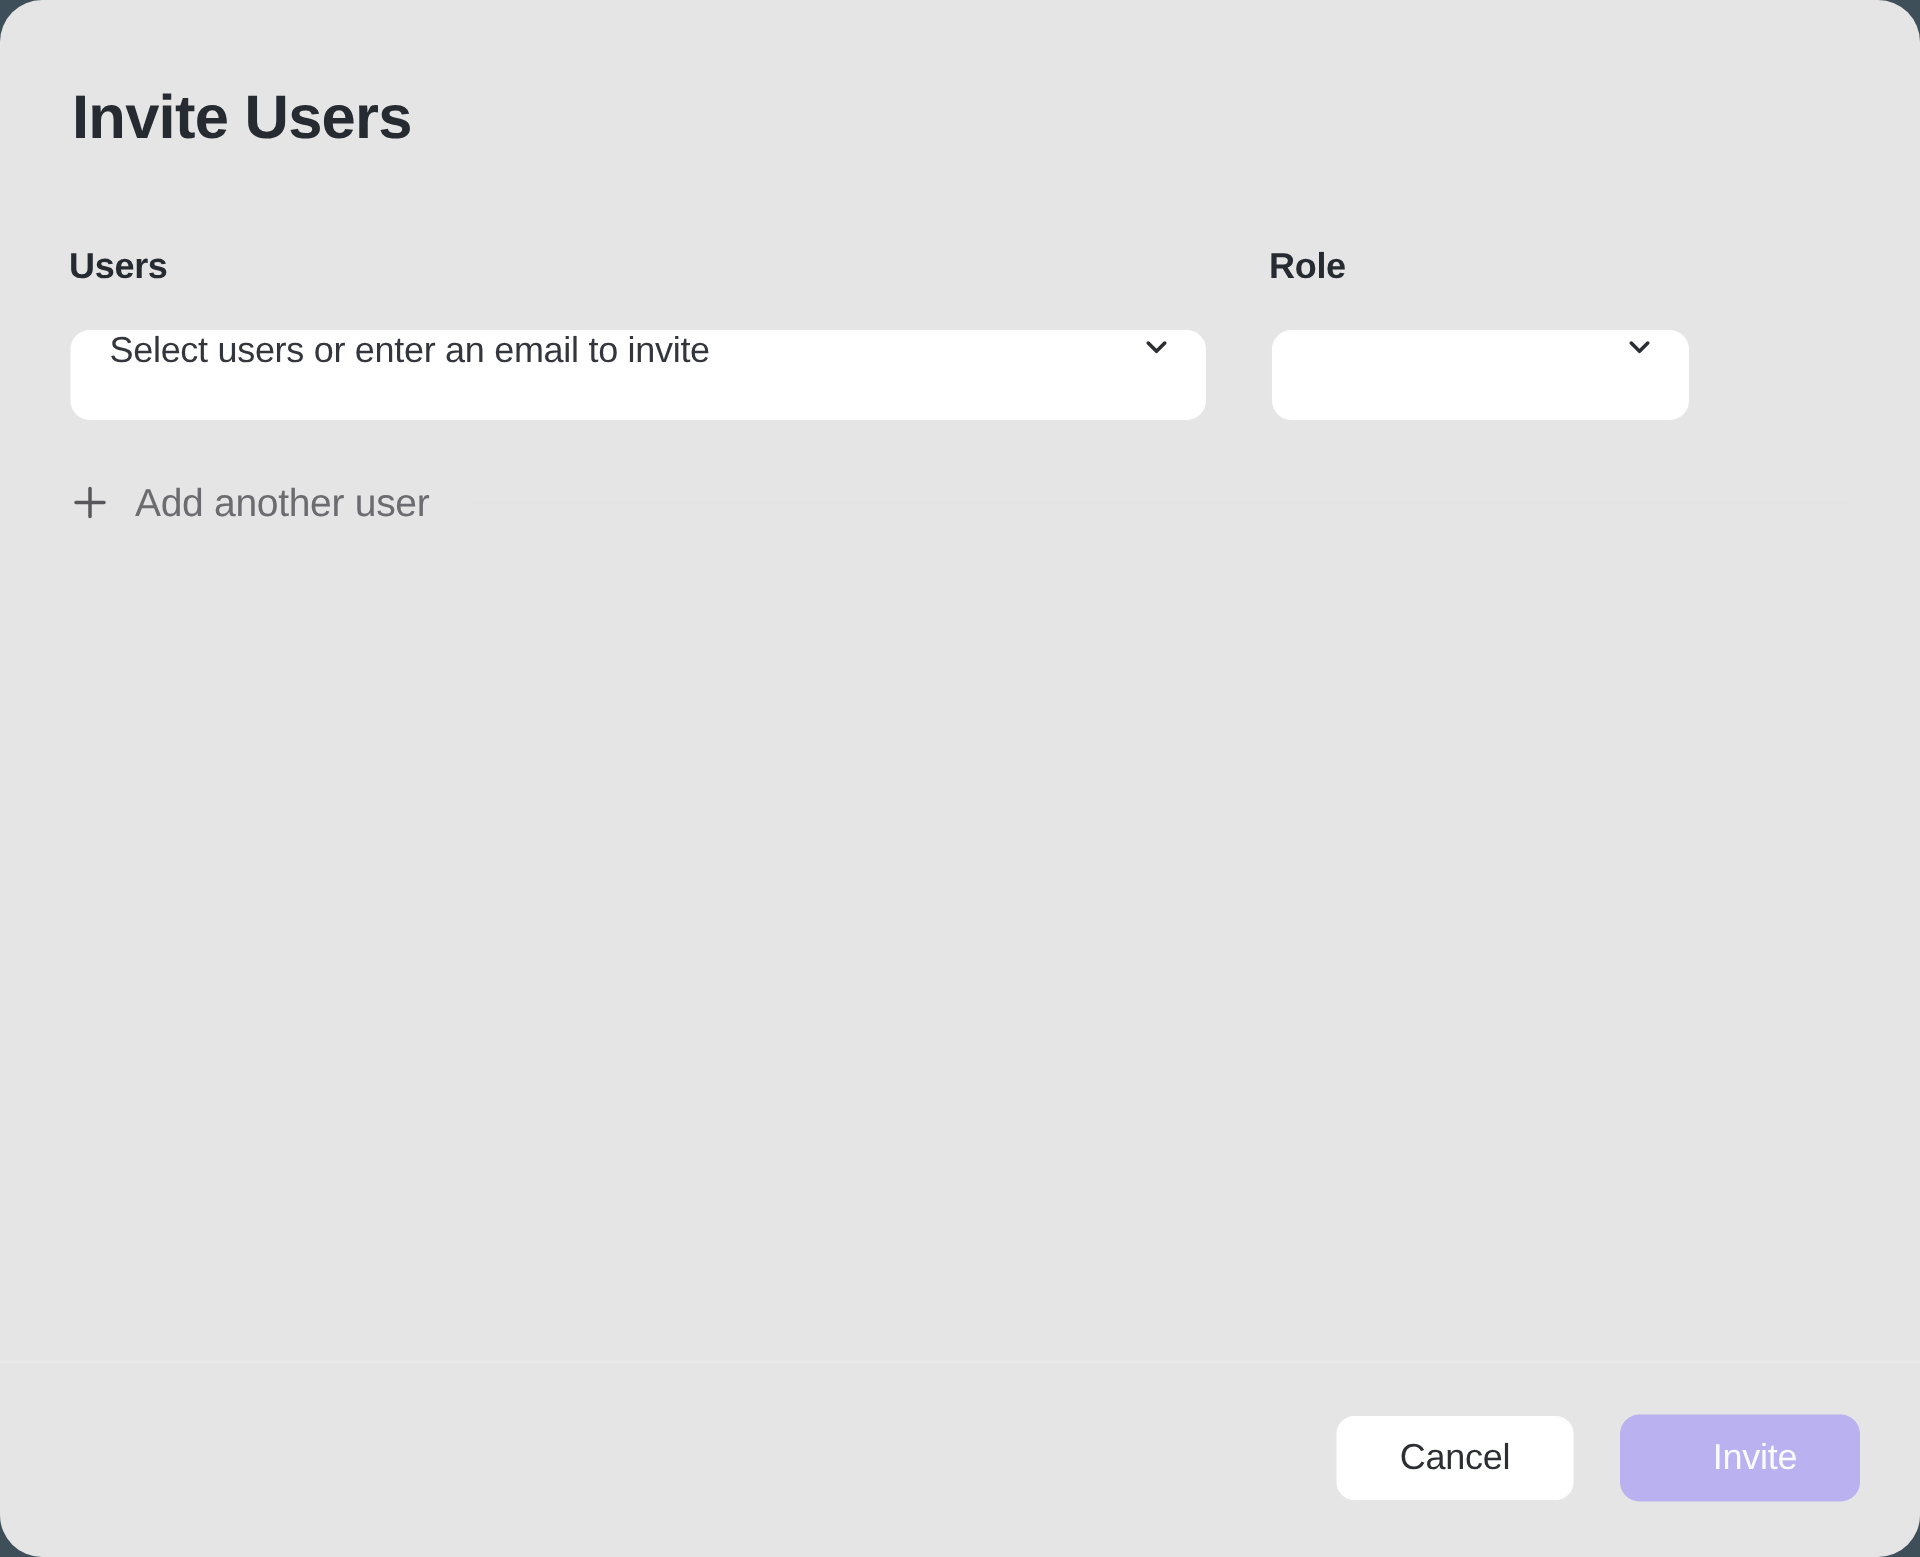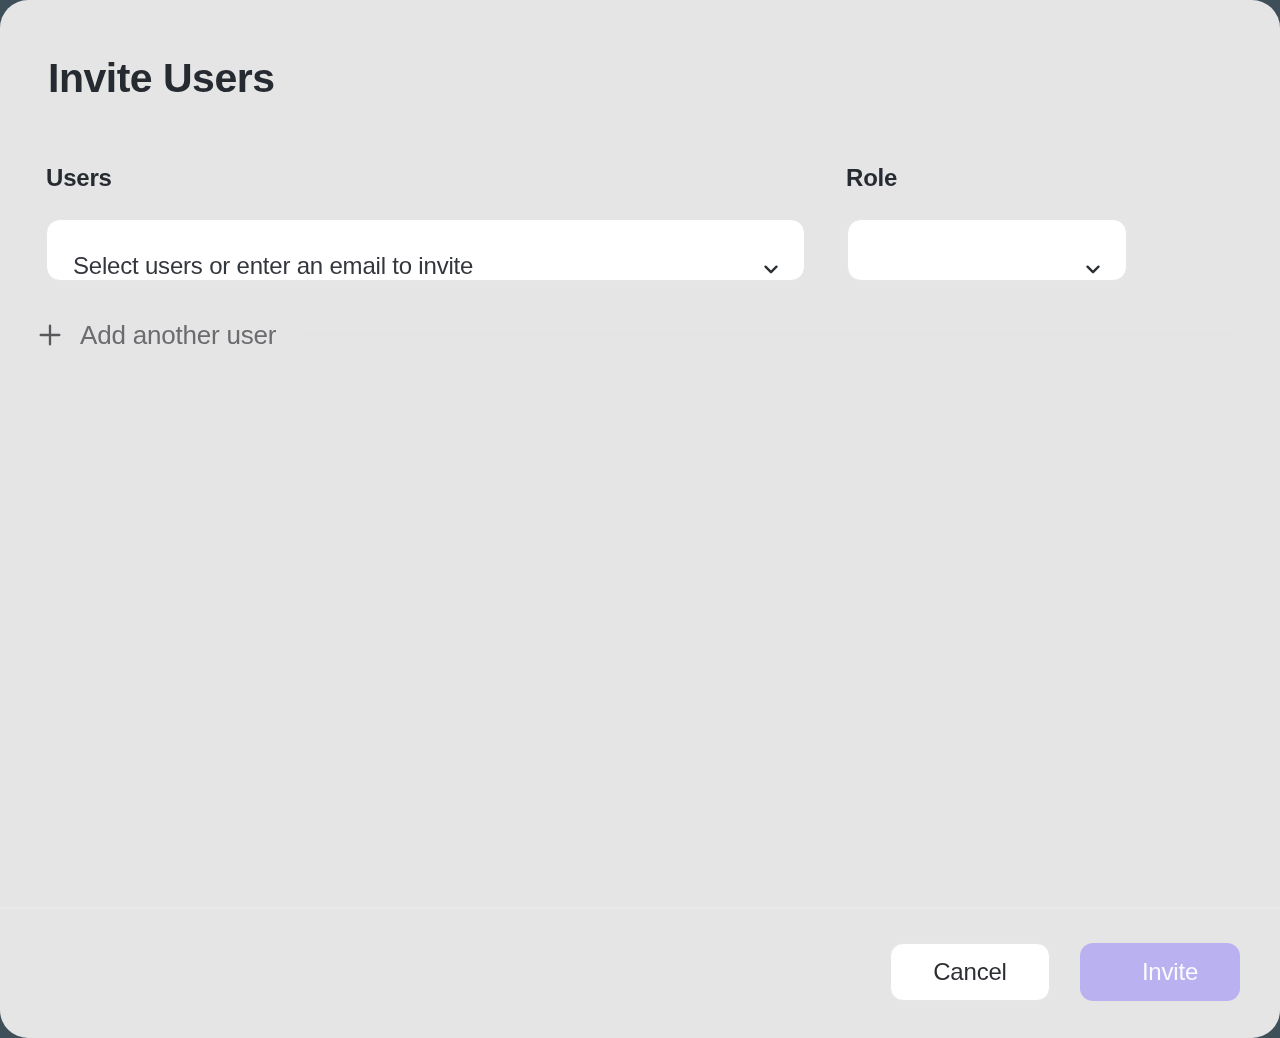"Select users or enter an" .select { align-items: flex-end -> flex-start }
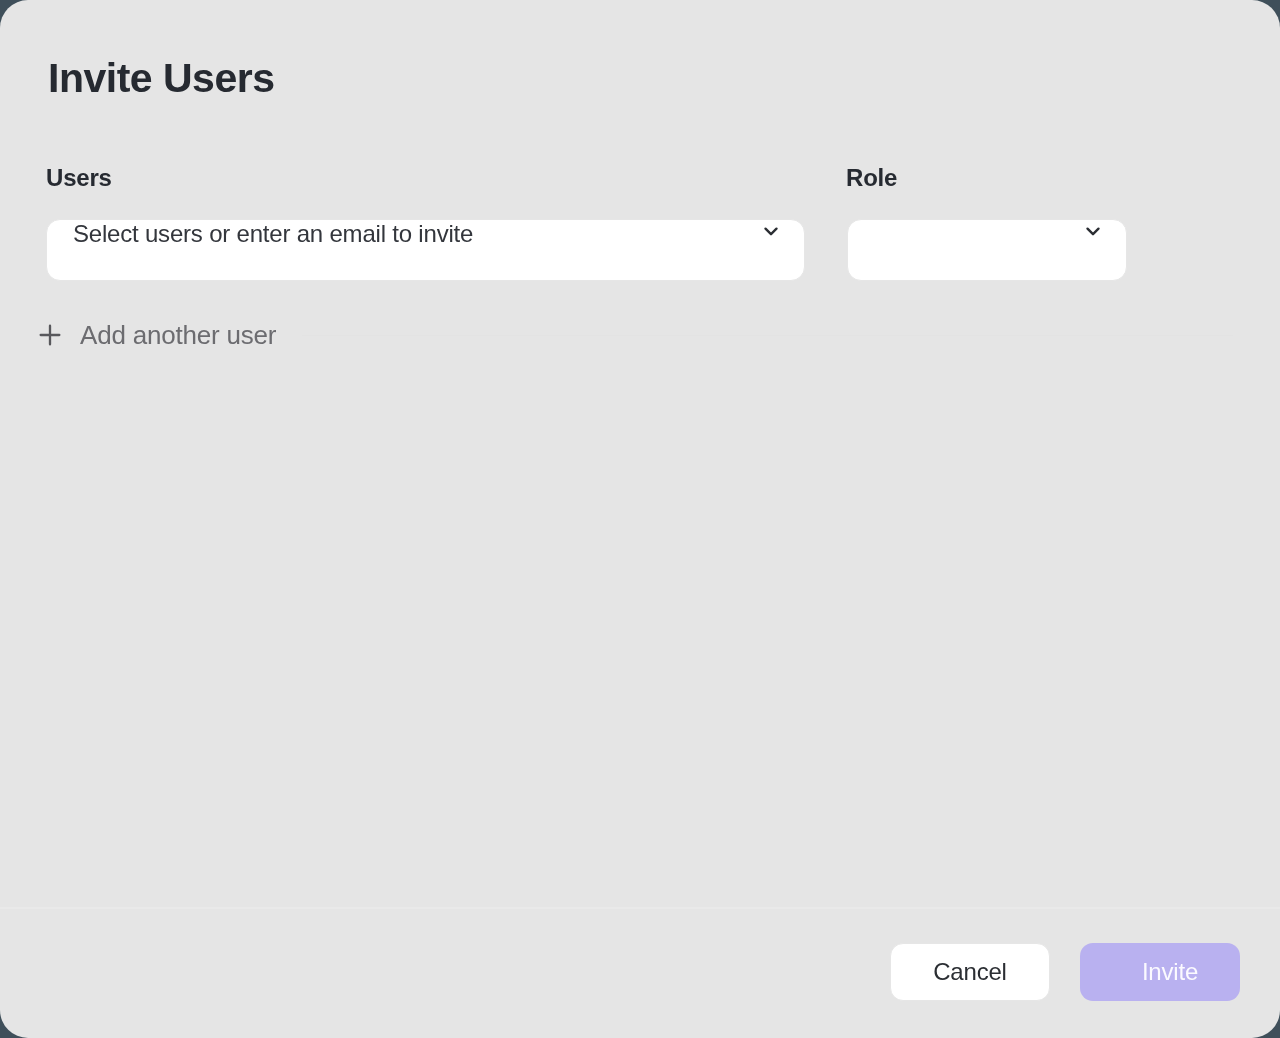"Add another user" .add-row { left: 36px -> 46px }
